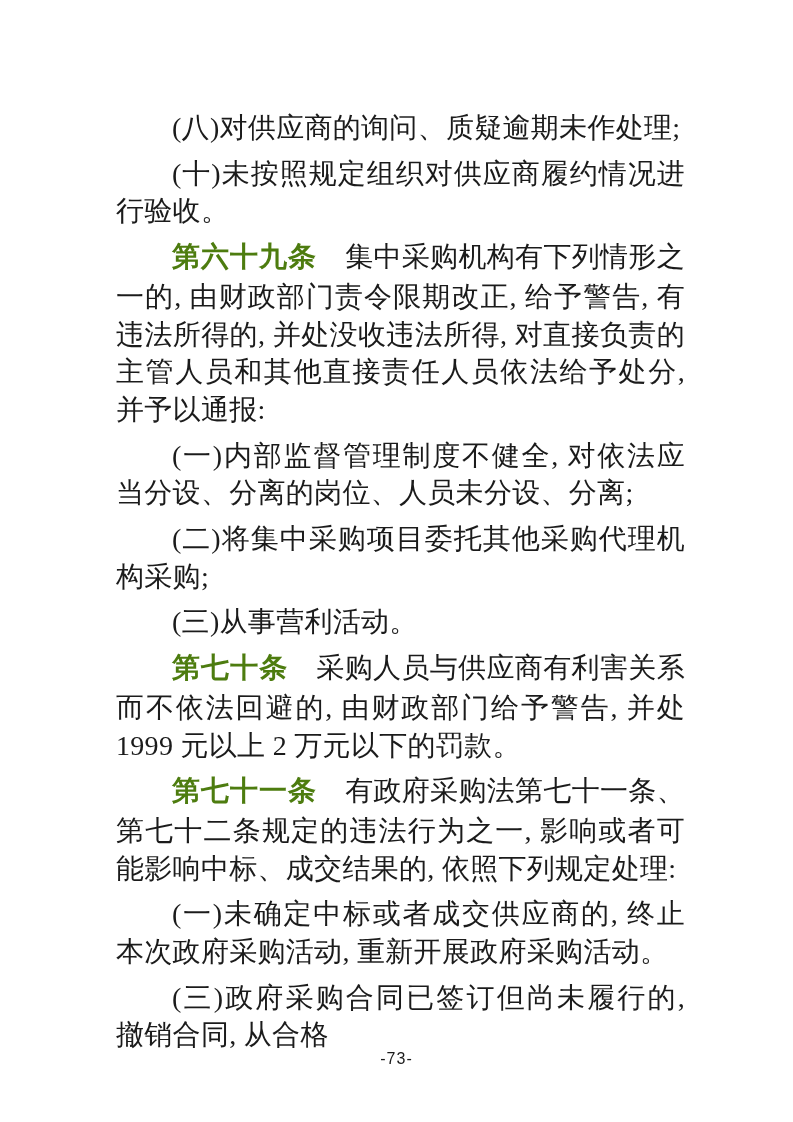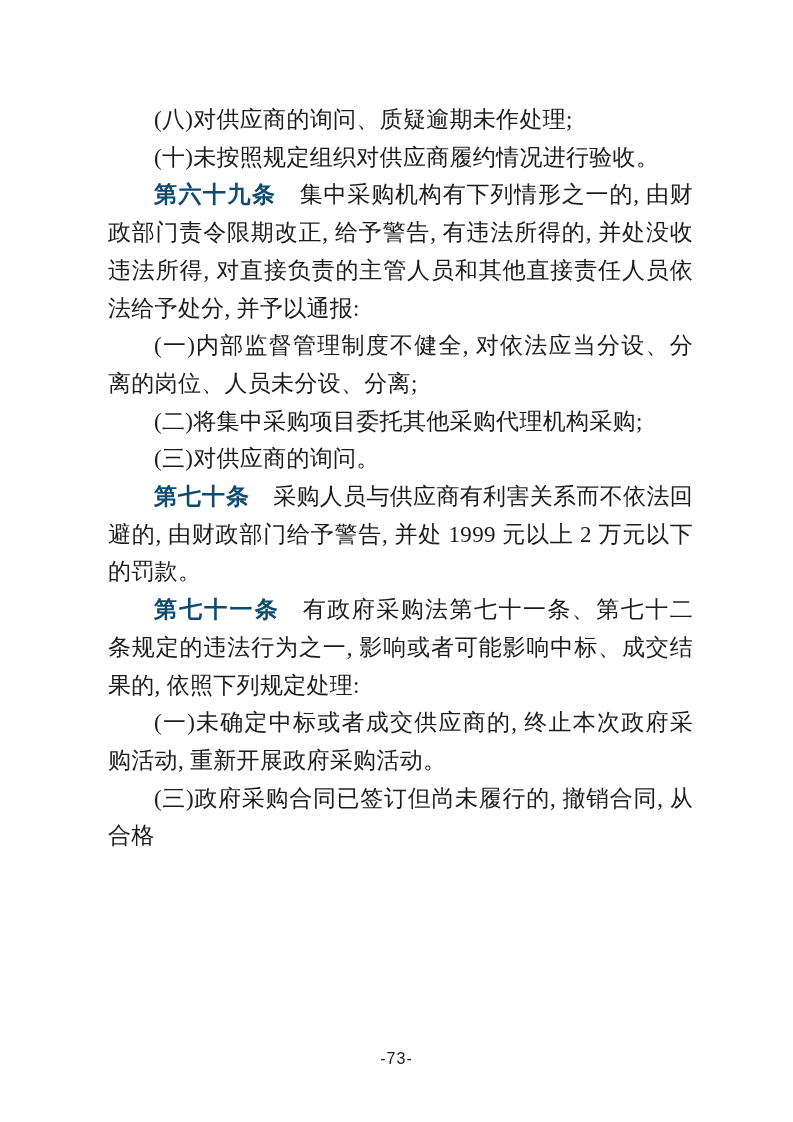"(八)对供应商的询问、质疑逾期未作处理;" p.doc-paragraph { font-size: 23px -> 28px; margin: 0 -> 8px }
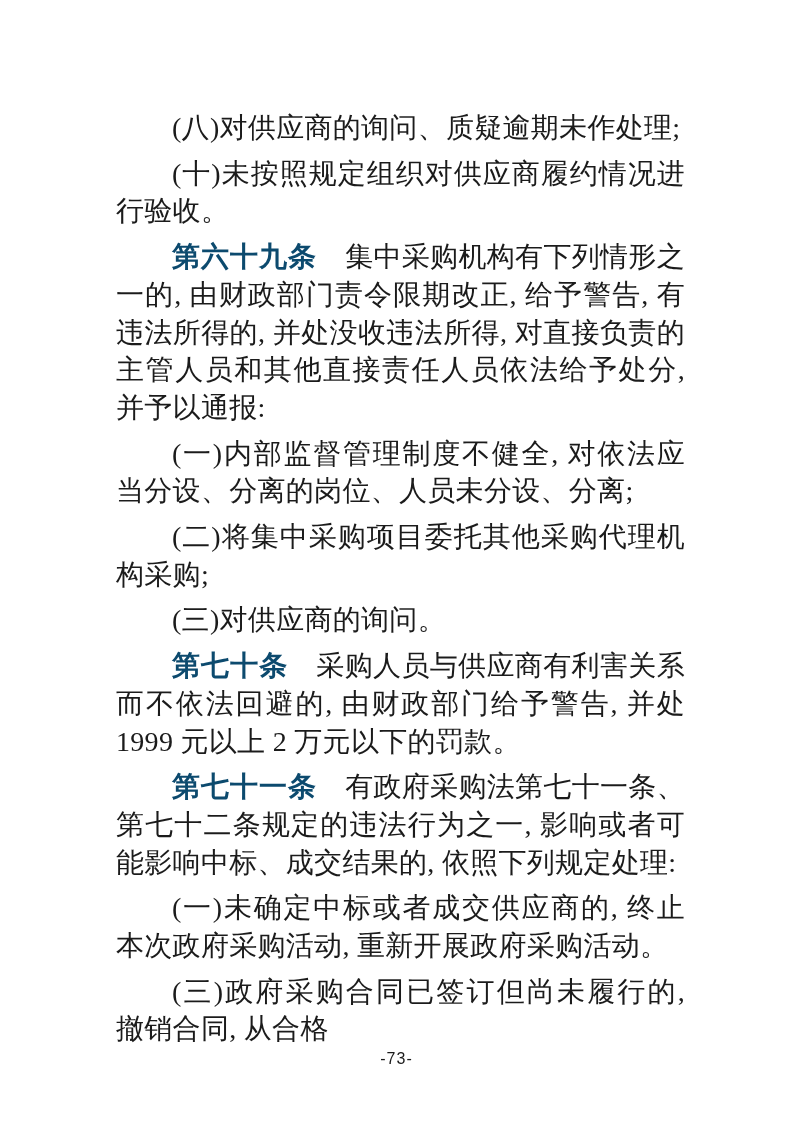"第六十九条" b.article-num { color: #0c4a6e -> #4d7c0f; font-family: Liberation Serif, serif -> Liberation Mono, monospace }
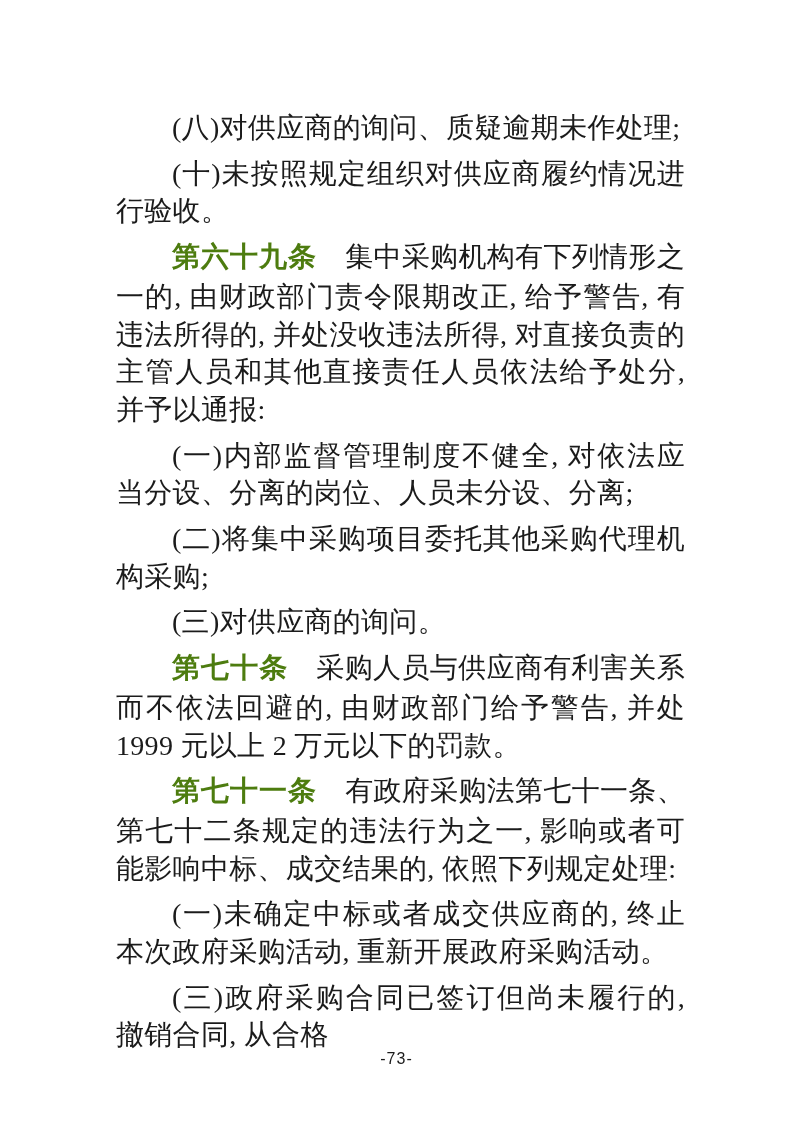"(三)对供应商的询问。" span { text: 对供应商的询问 -> 从事营利活动 }
